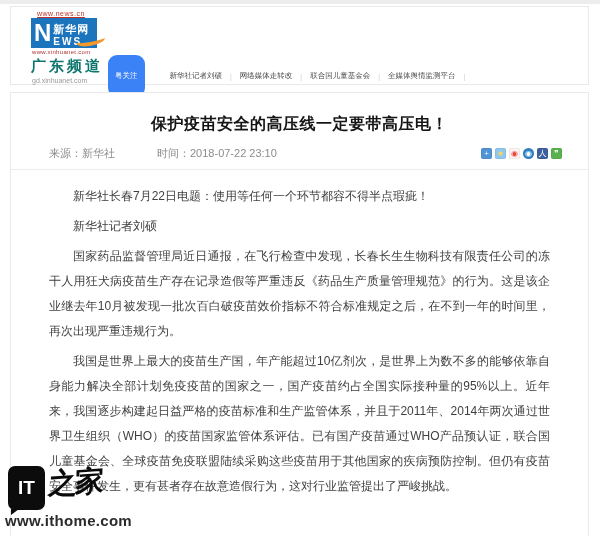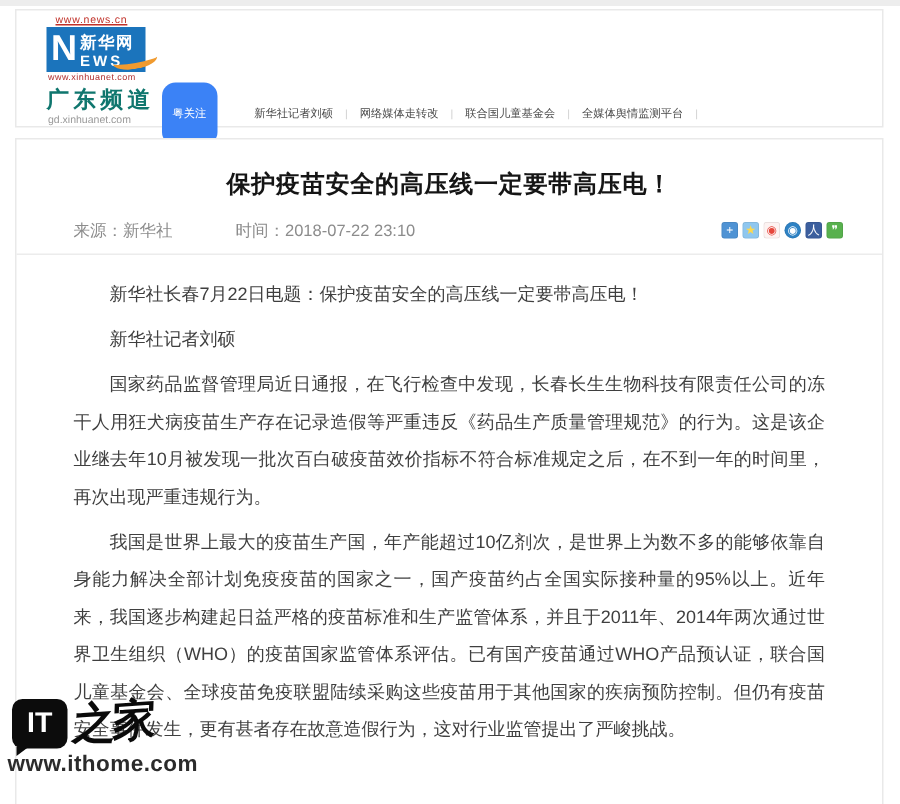"新华社长春7月22日电题：保护疫苗安全的高压线一定要带高压电！" p { text: 保护疫苗安全的高压线一定要带高压电 -> 使用等任何一个环节都容不得半点瑕疵 }
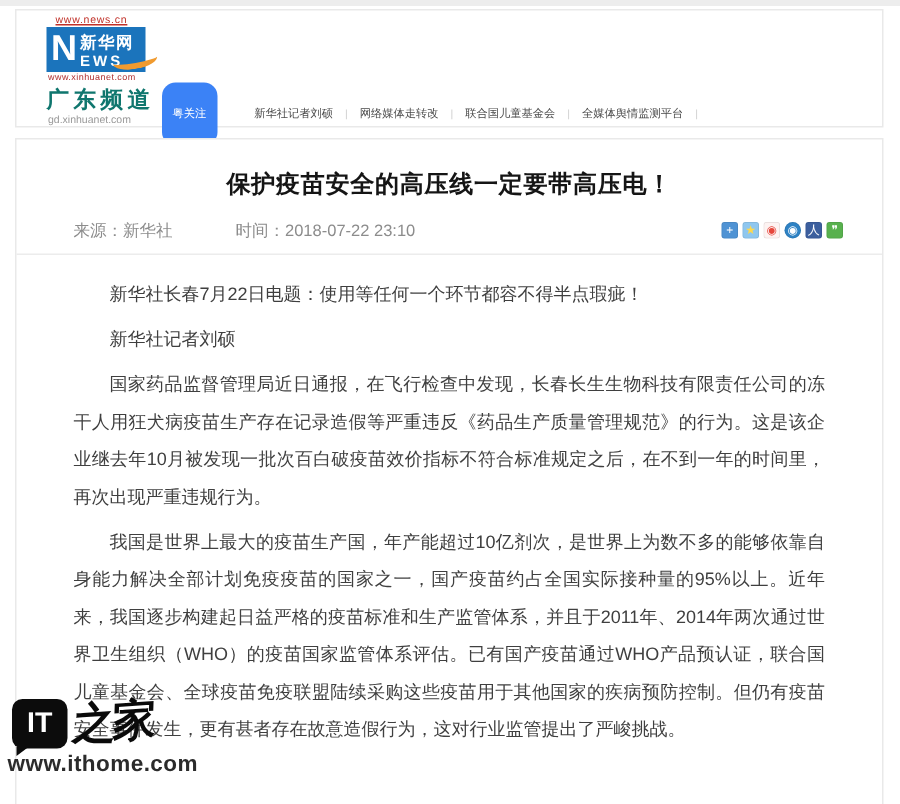"IT" .wm-logo { height: 33px -> 44px }
